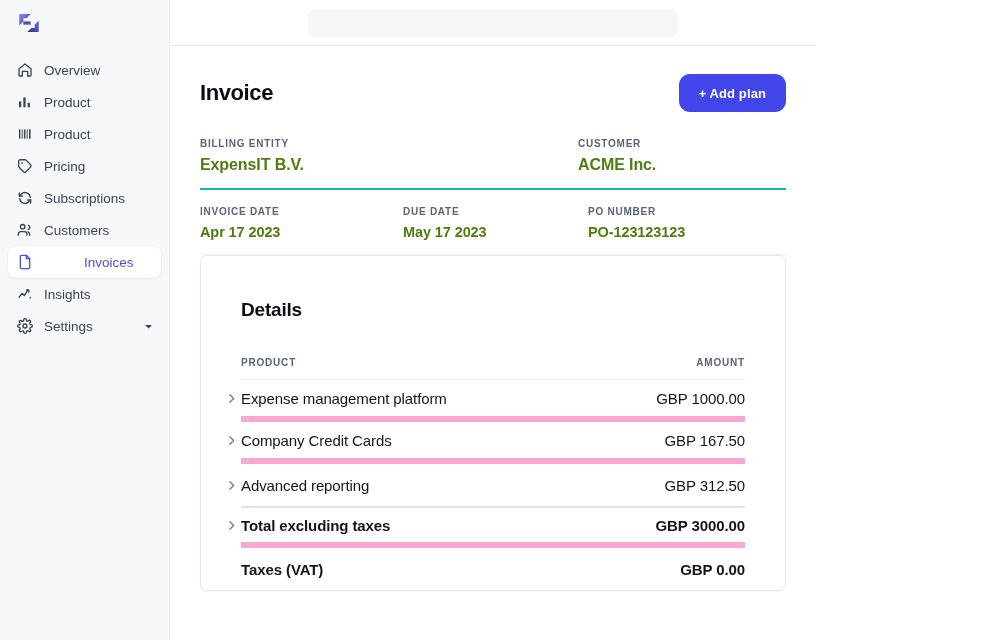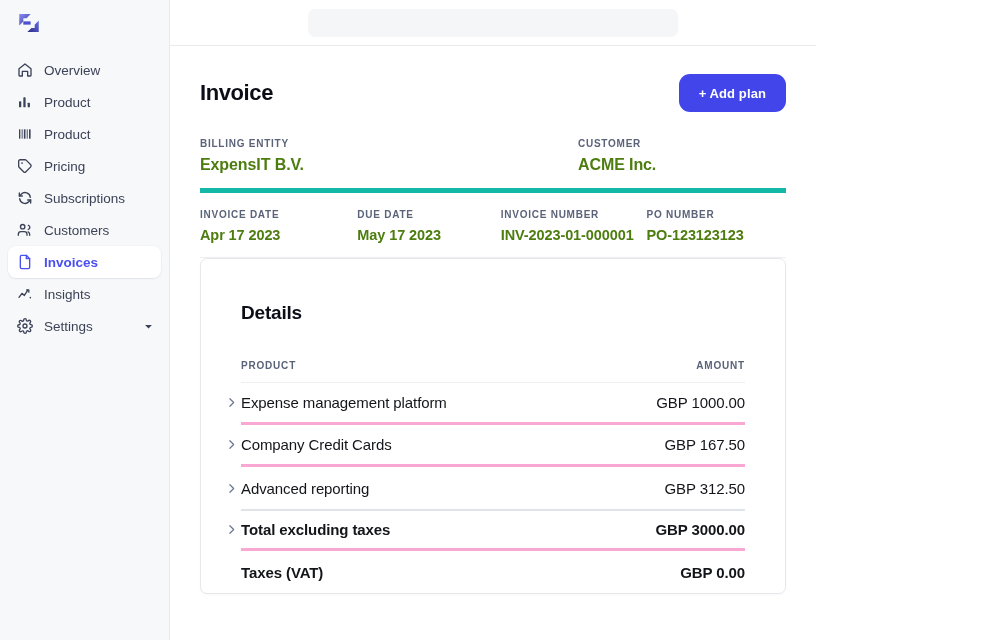"BILLING ENTITY" .meta-row.first { border-bottom: 5px solid #14b8a6 -> 2px solid #14b8a6 }
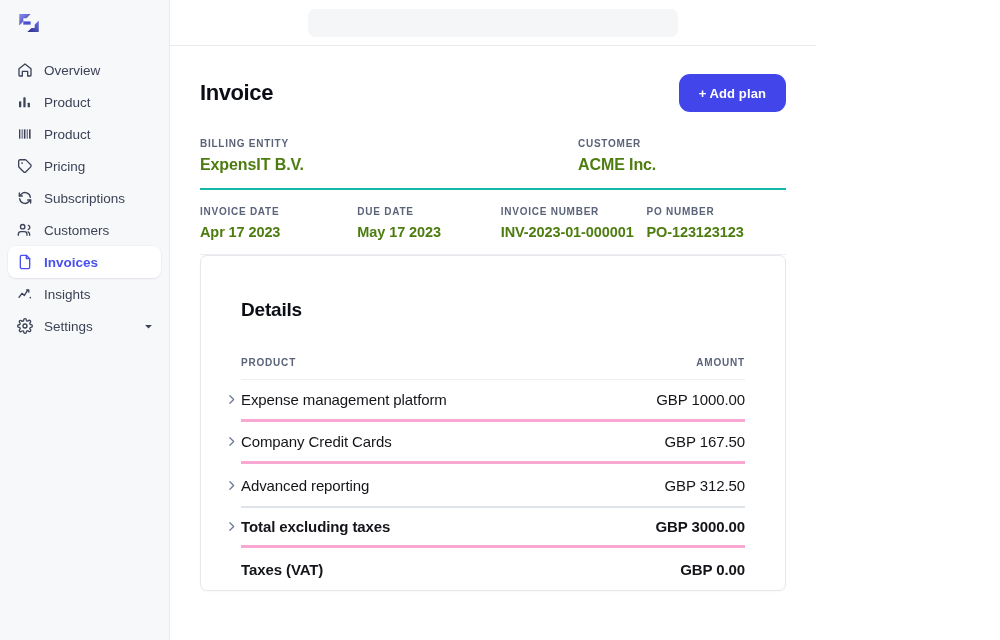"INVOICE NUMBER" div.meta-cell { html: <div> <span>INVOICE NUMBER</span> <span>INV-2023-01-000001</span> </div> -> none }
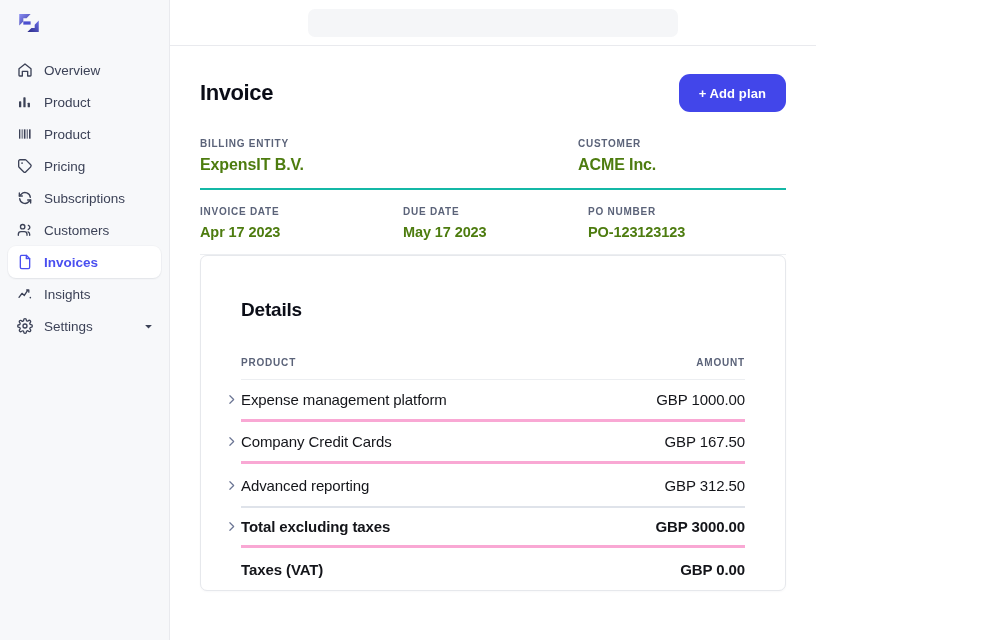"Invoices" .nav-item.active { font-weight: 700 -> 400; gap: none -> 40px }
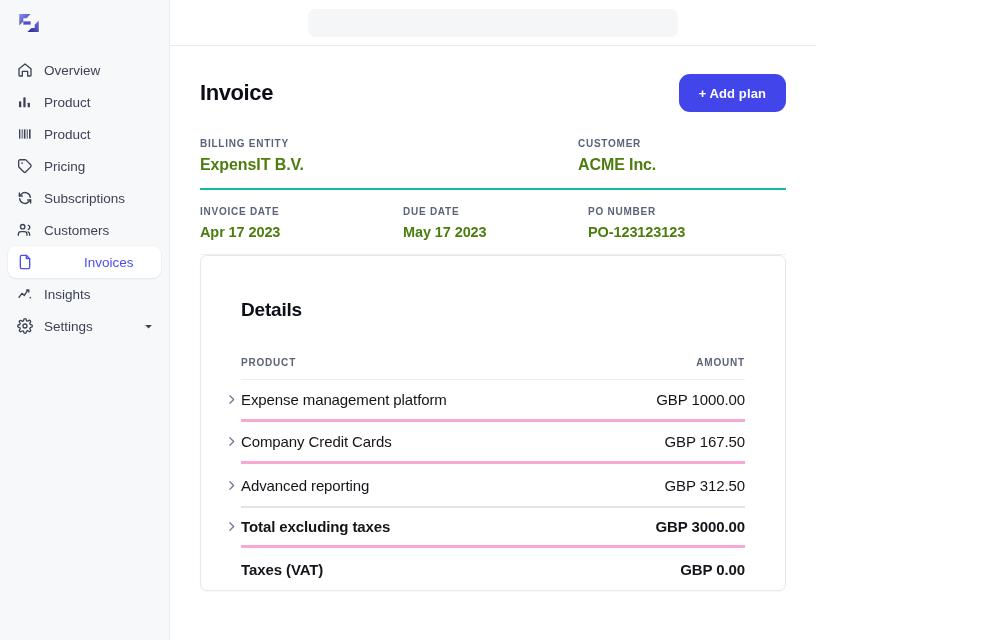"Expense management platform" .trow { border-bottom: 3px solid #f9a8d4 -> 6px solid #f9a8d4 }
